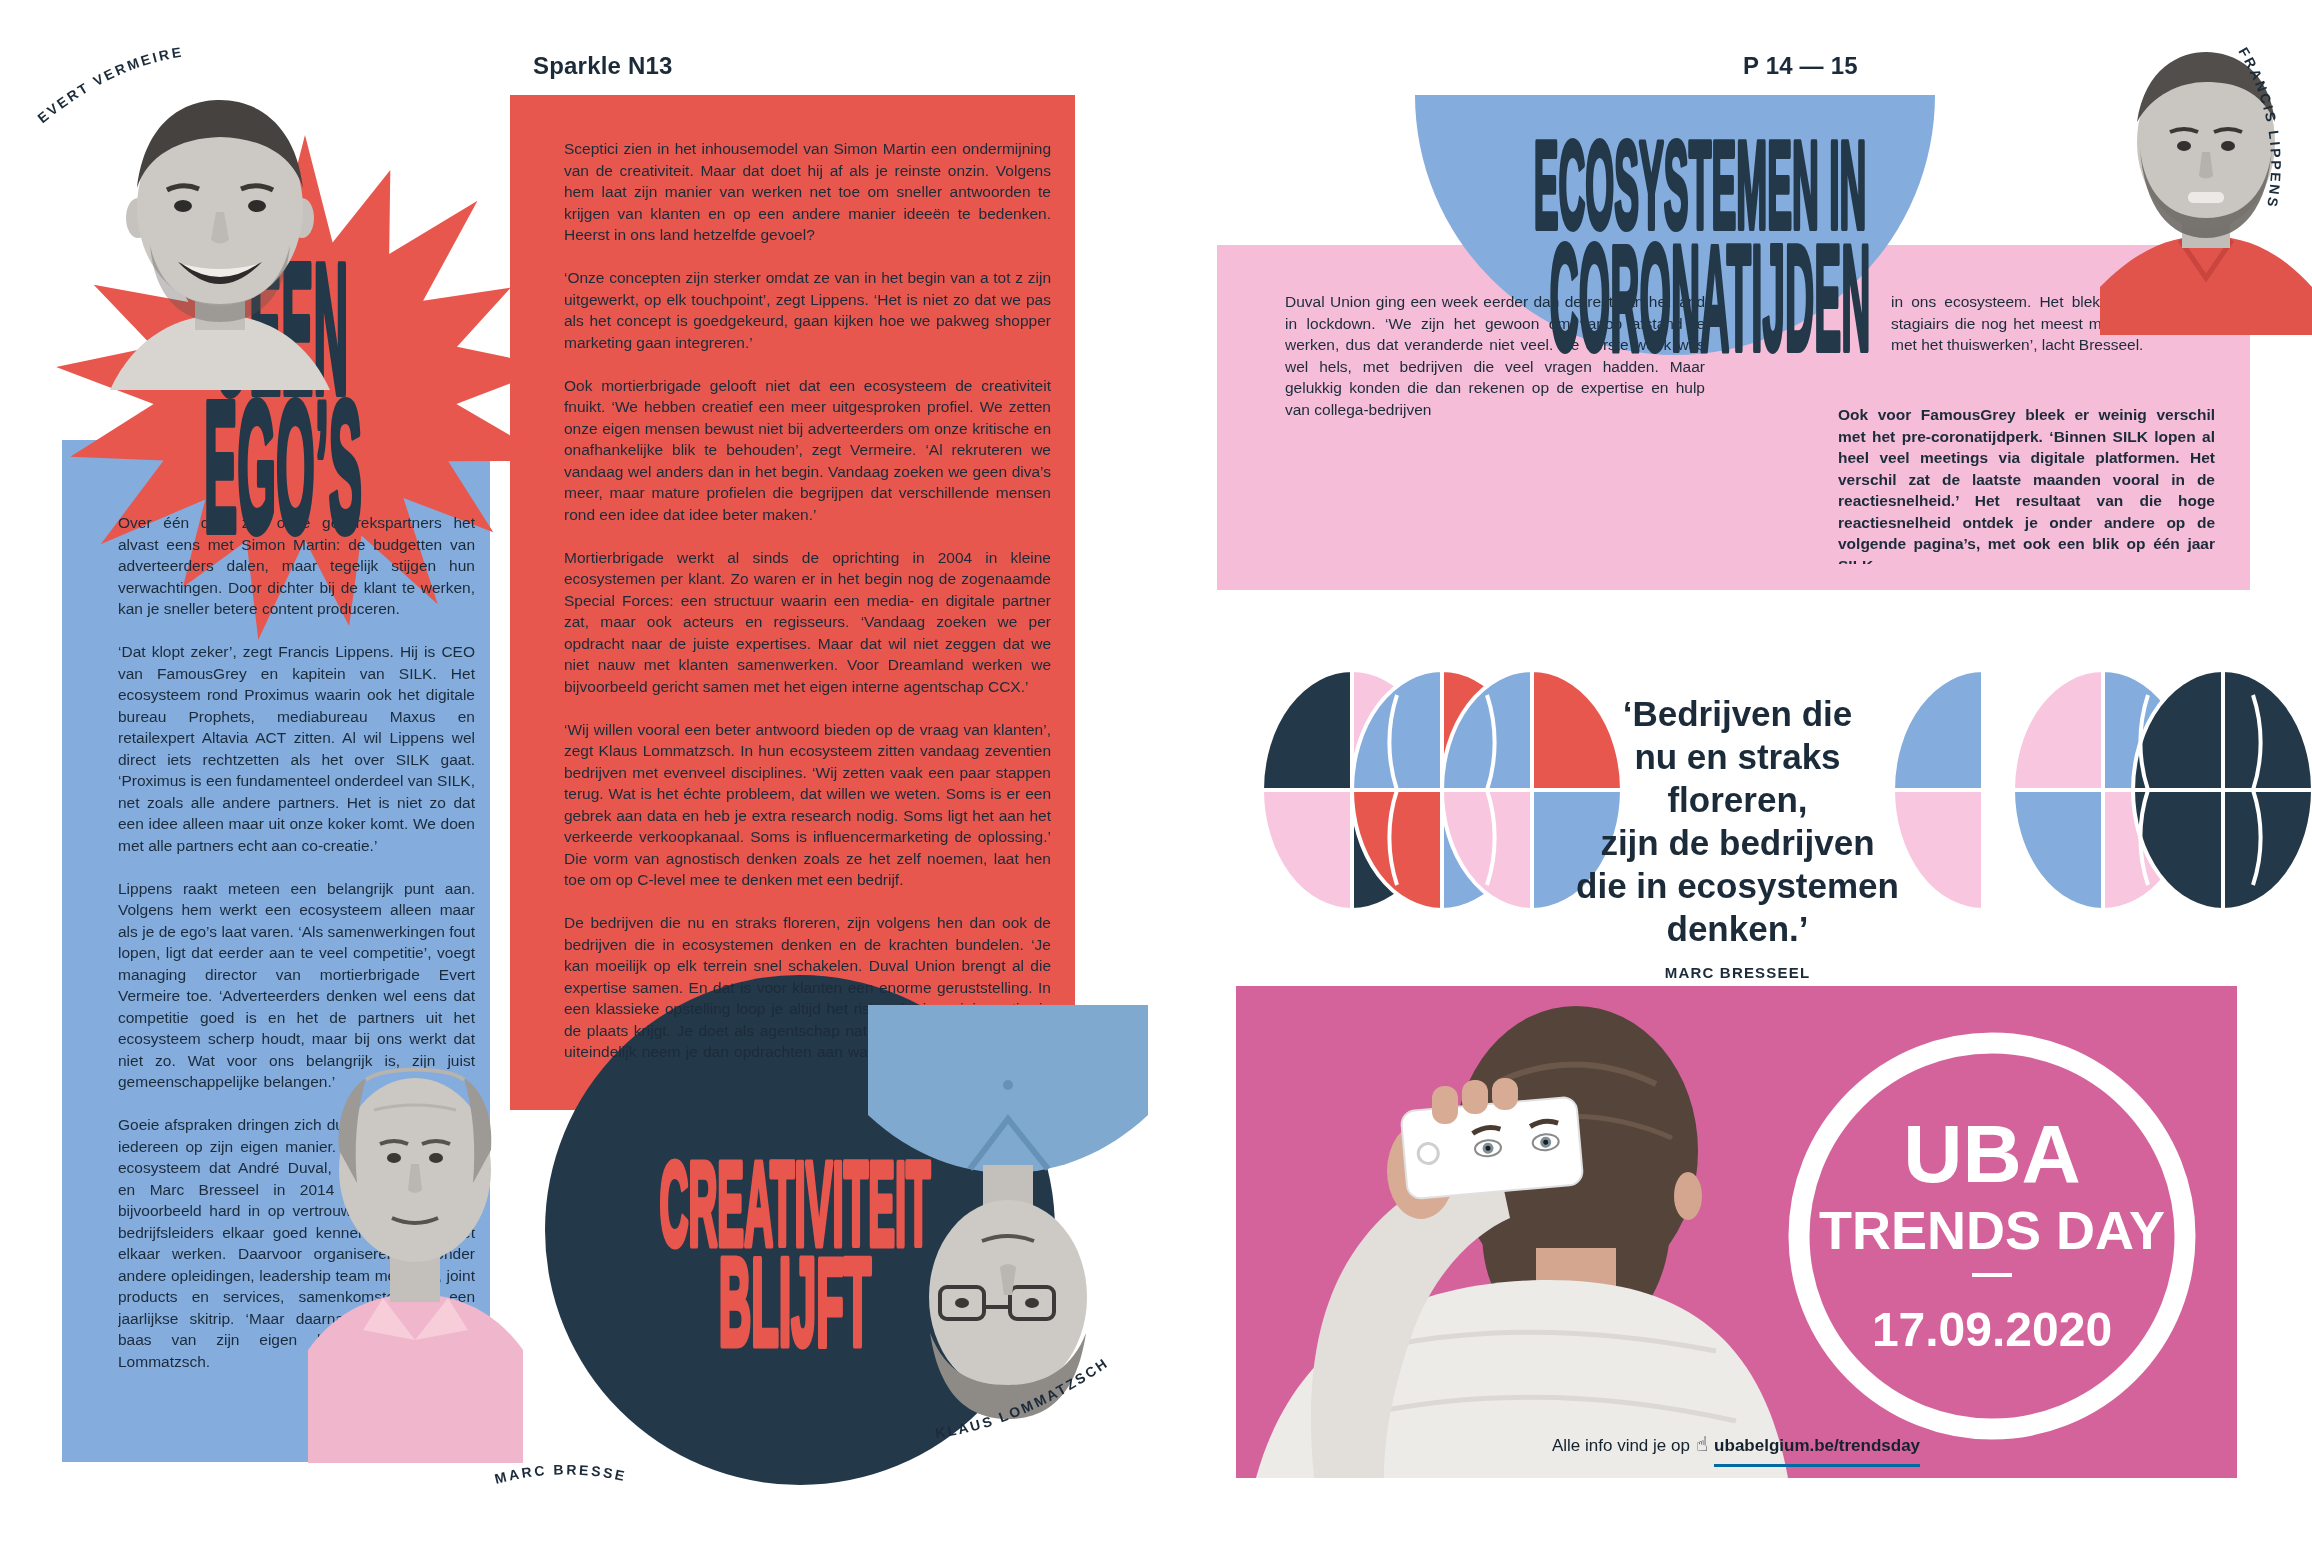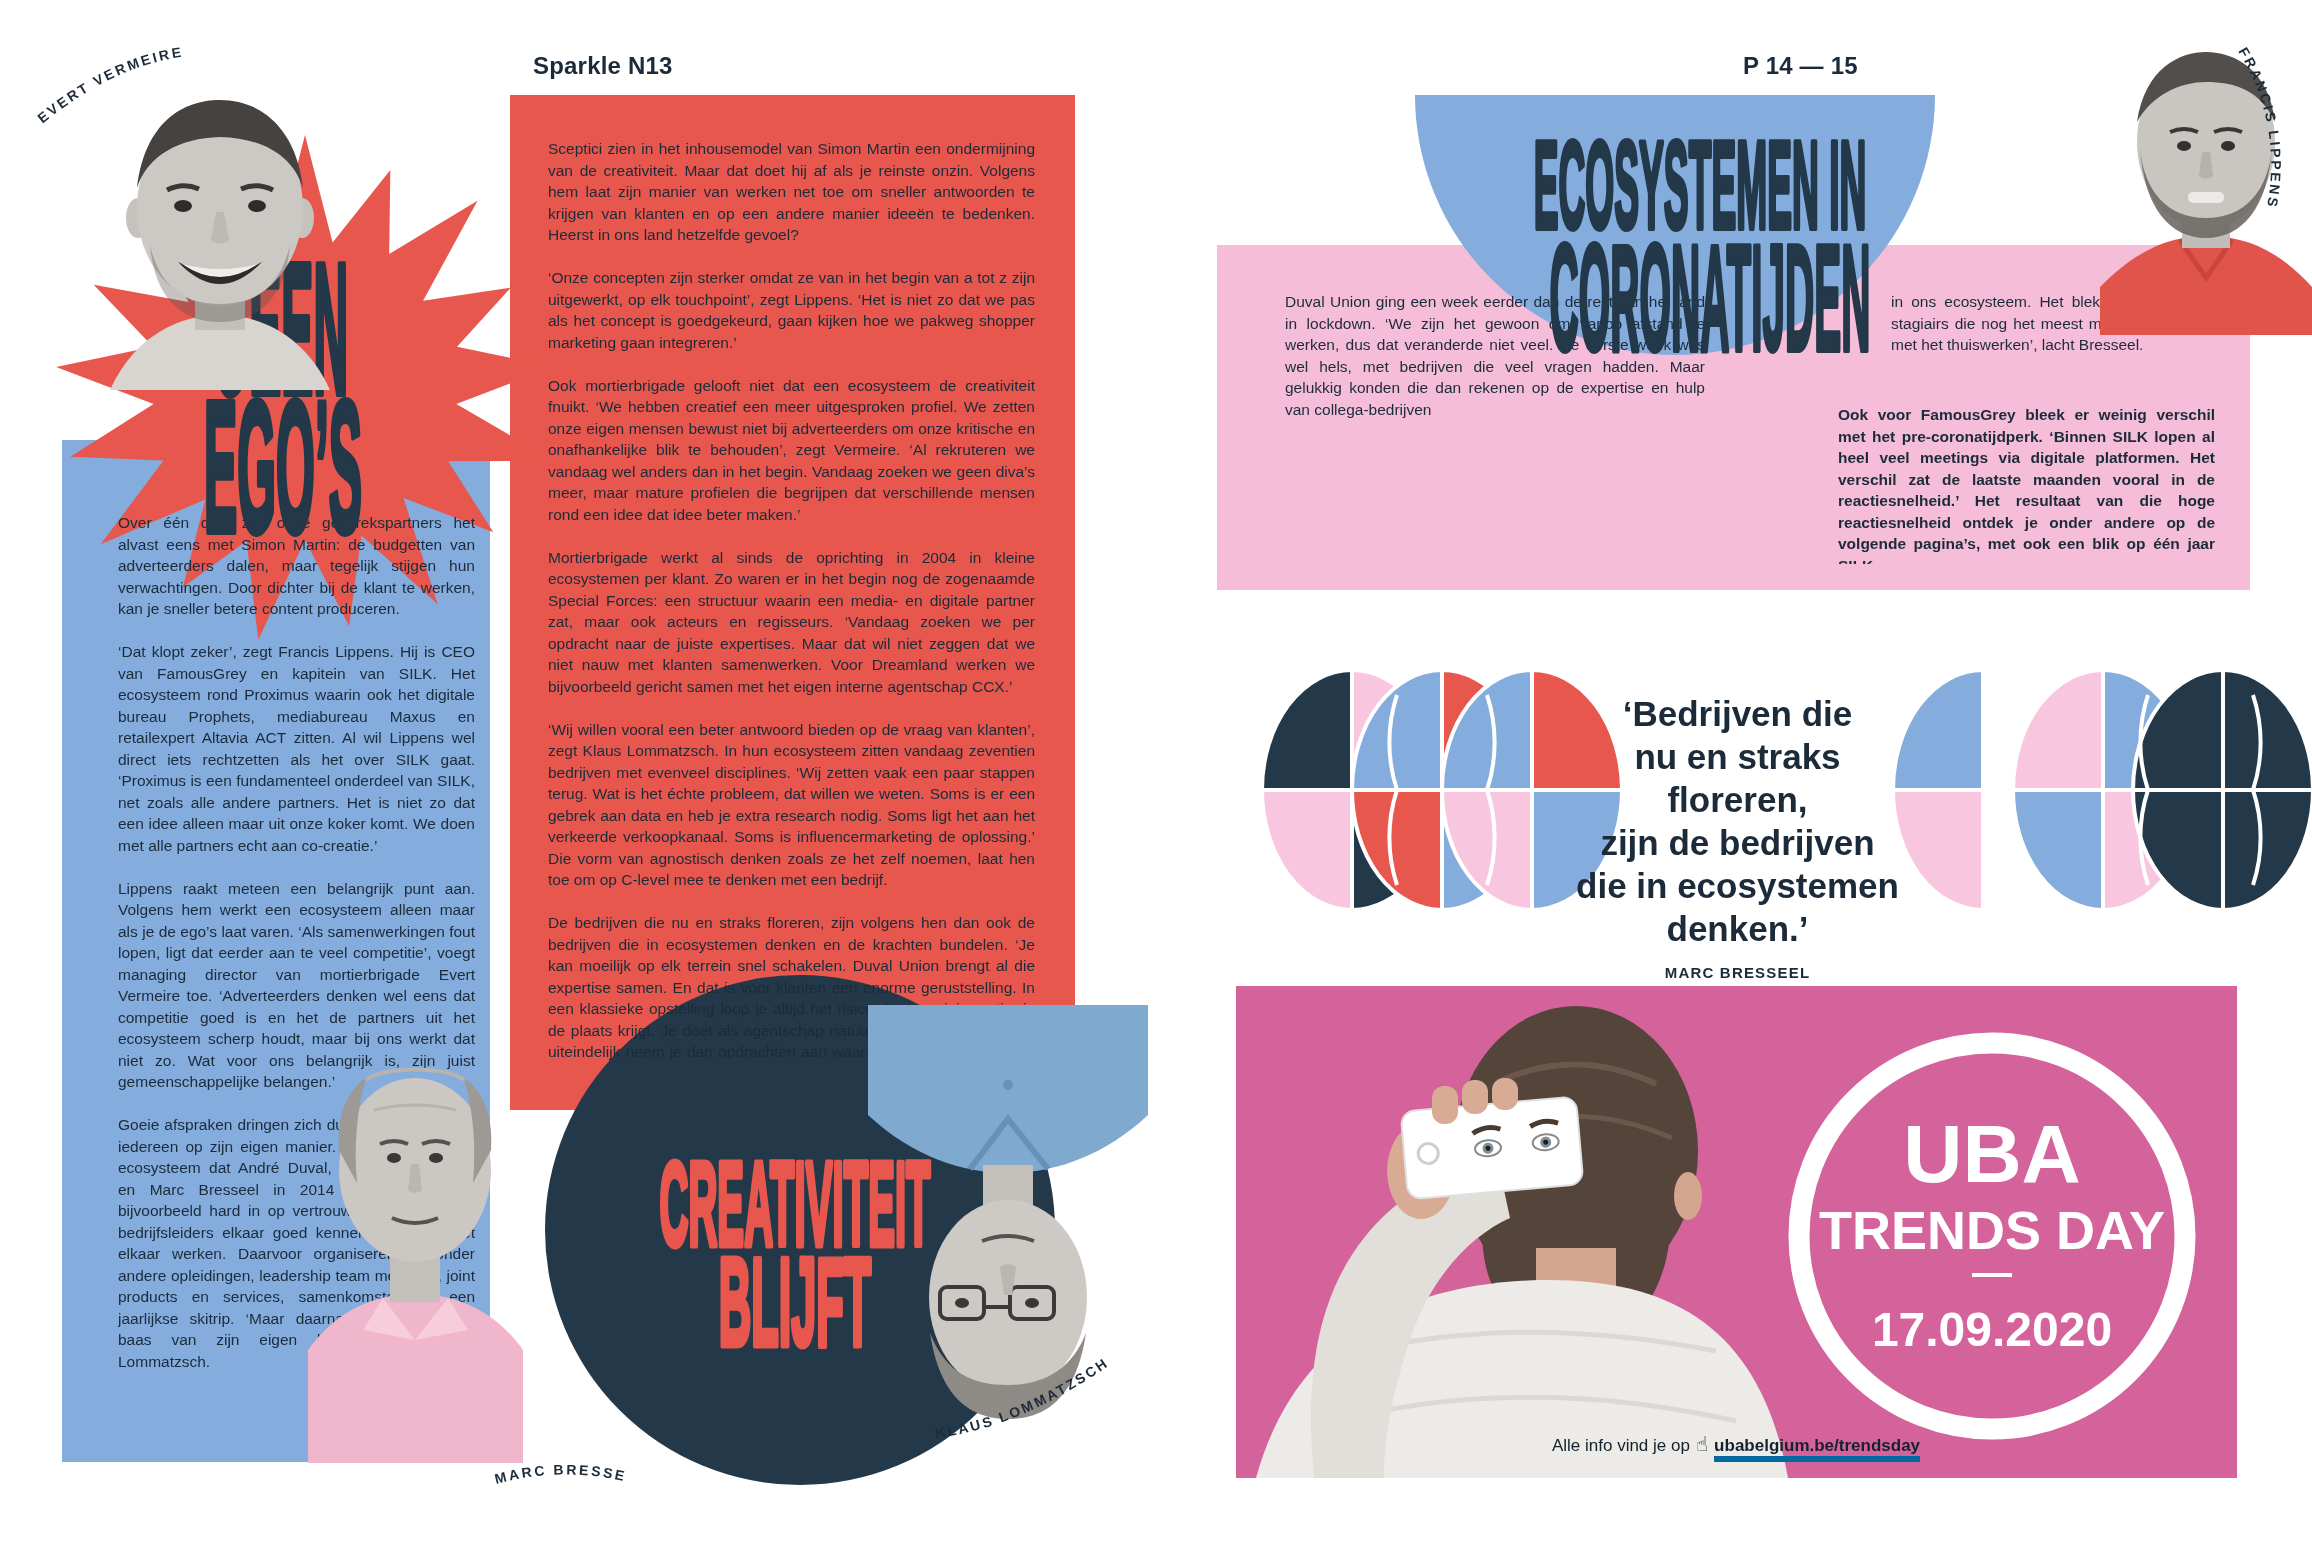"Sceptici zien in het inhousemodel" .red-text { left: 548px -> 564px }
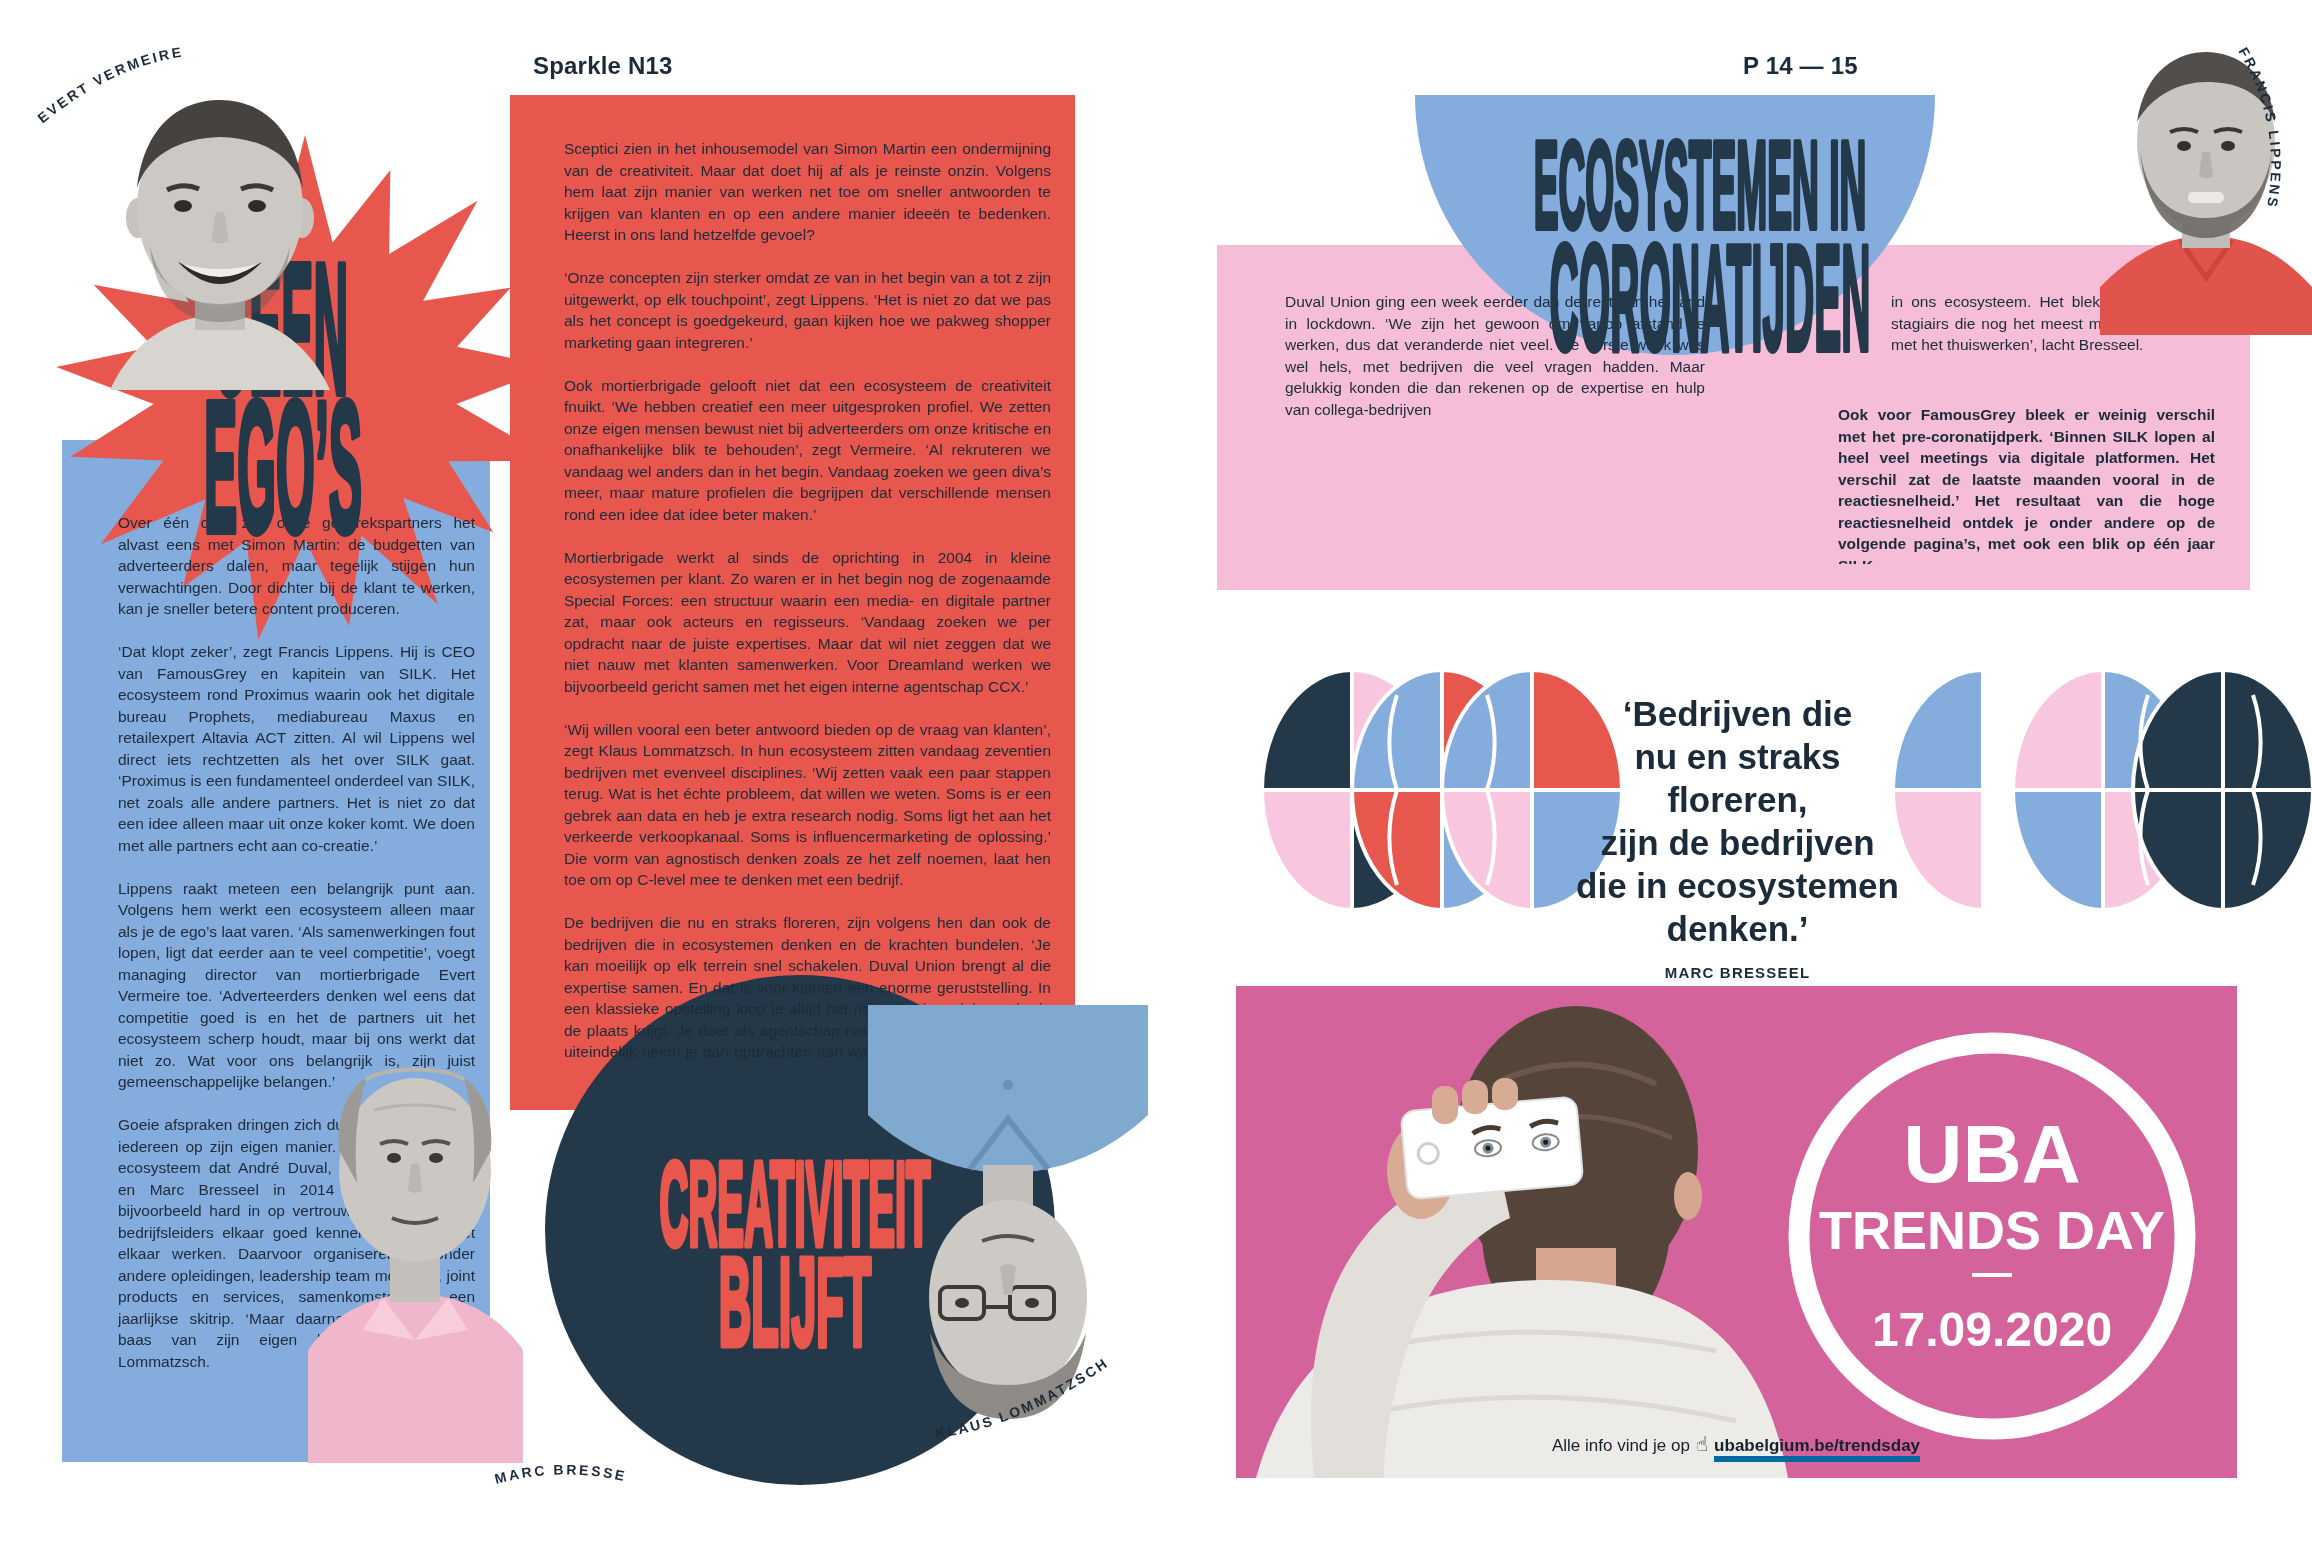"ubabelgium.be/trendsday" .ad-footer .lnk { border-bottom: 6px solid #0369a1 -> 3px solid #0369a1; padding-bottom: 1px -> 9px }
